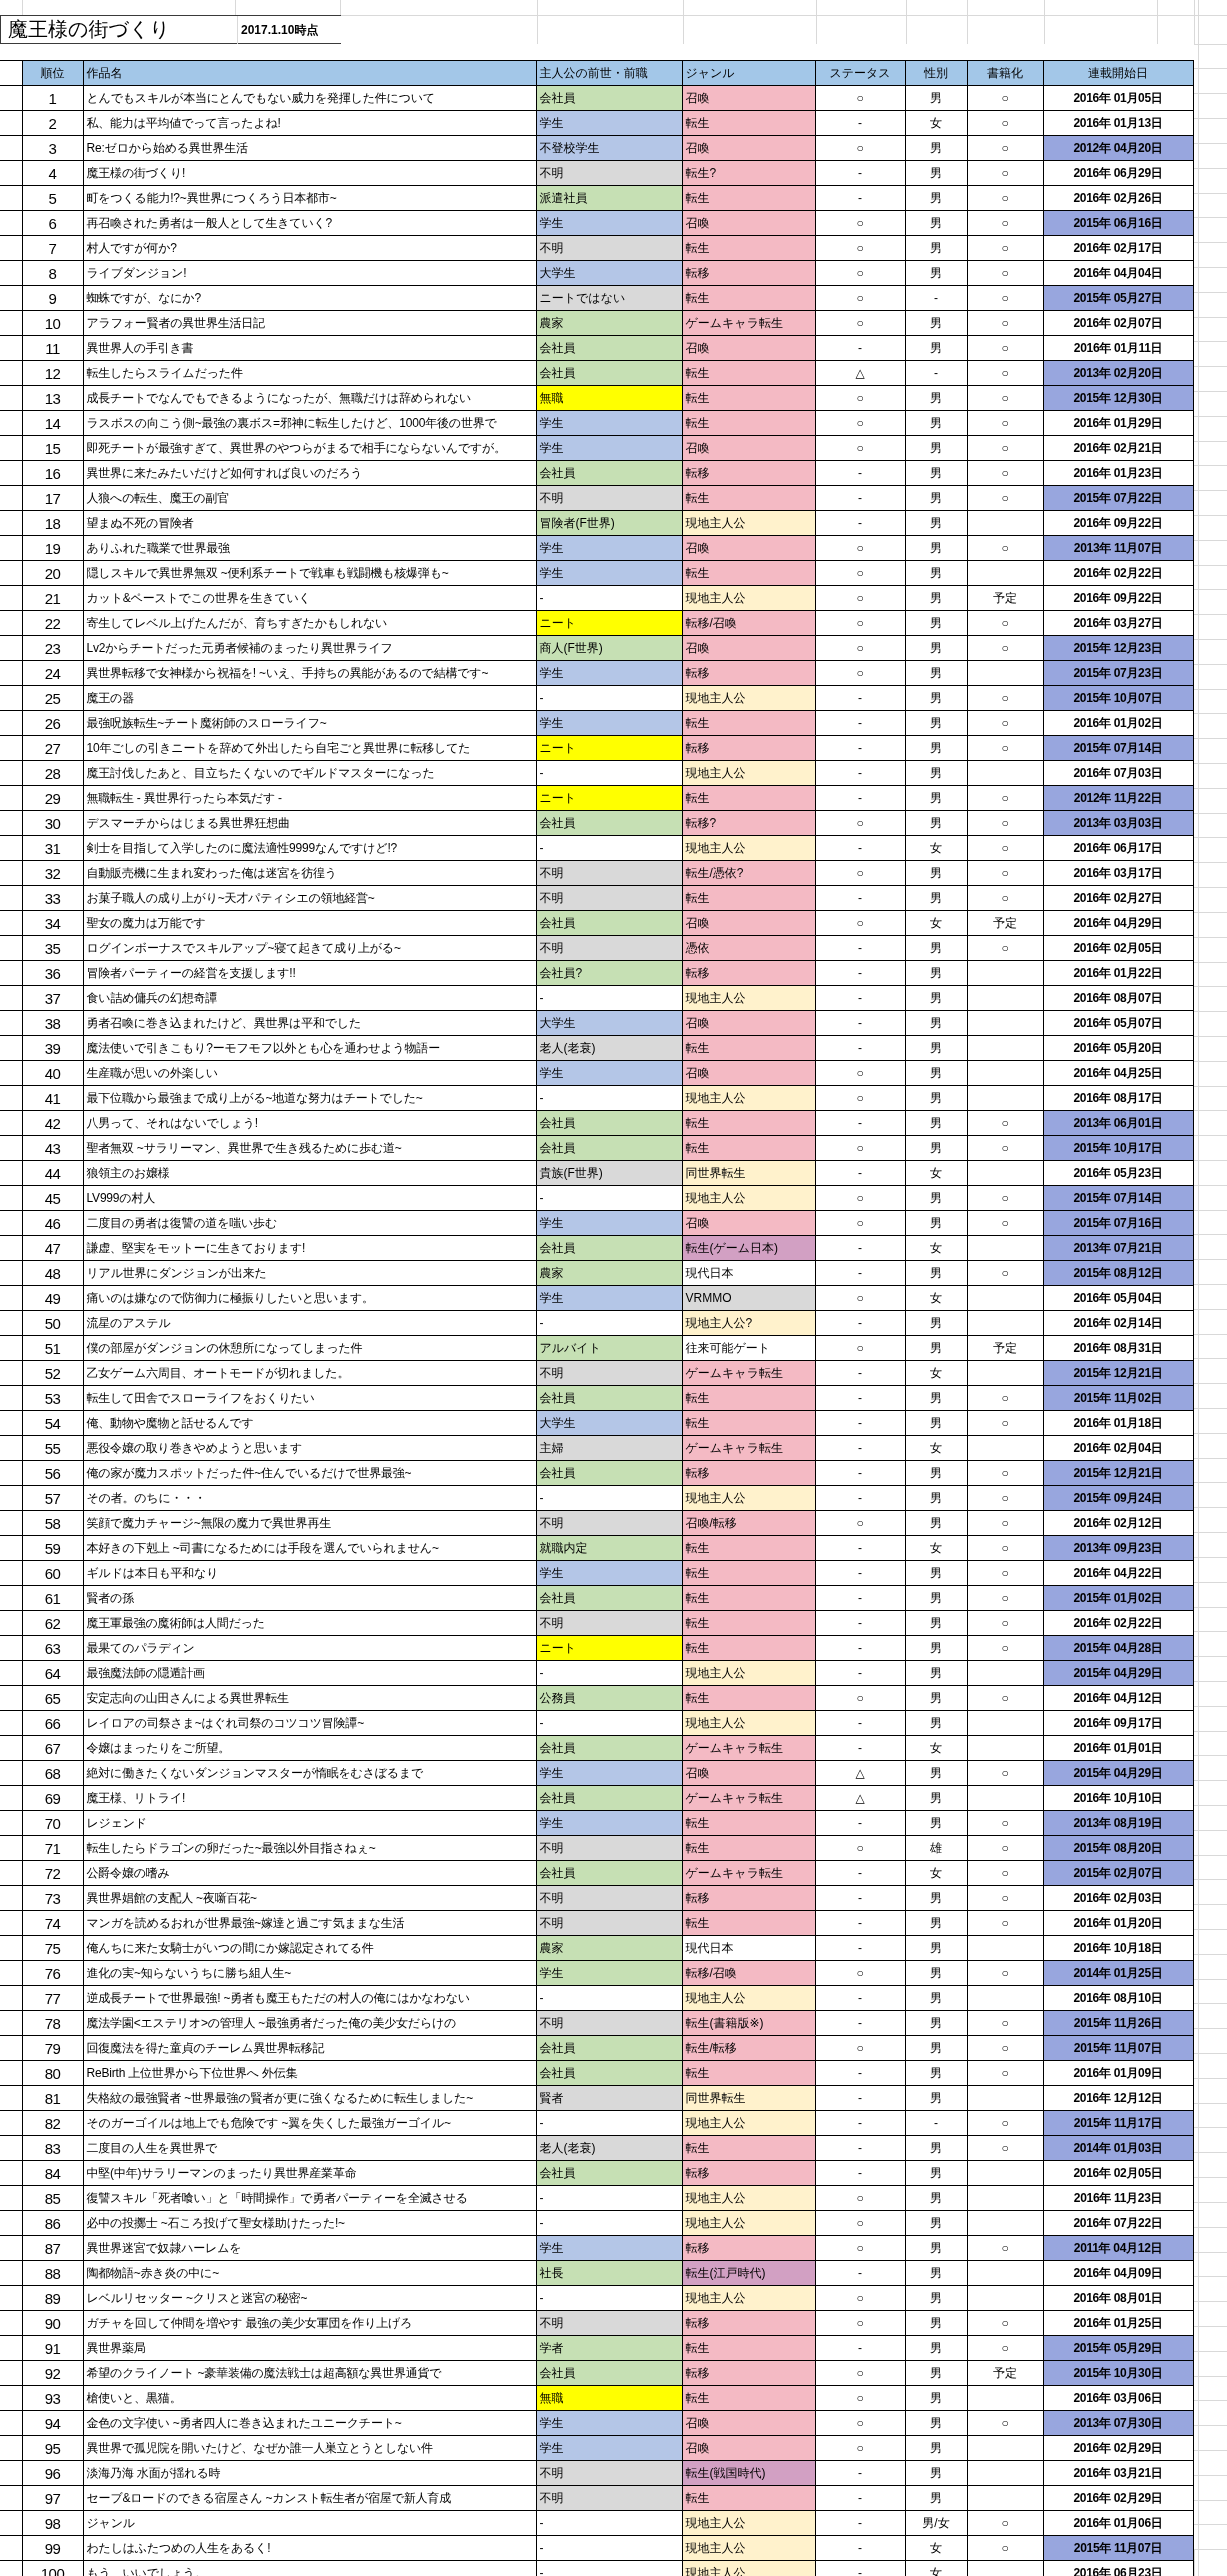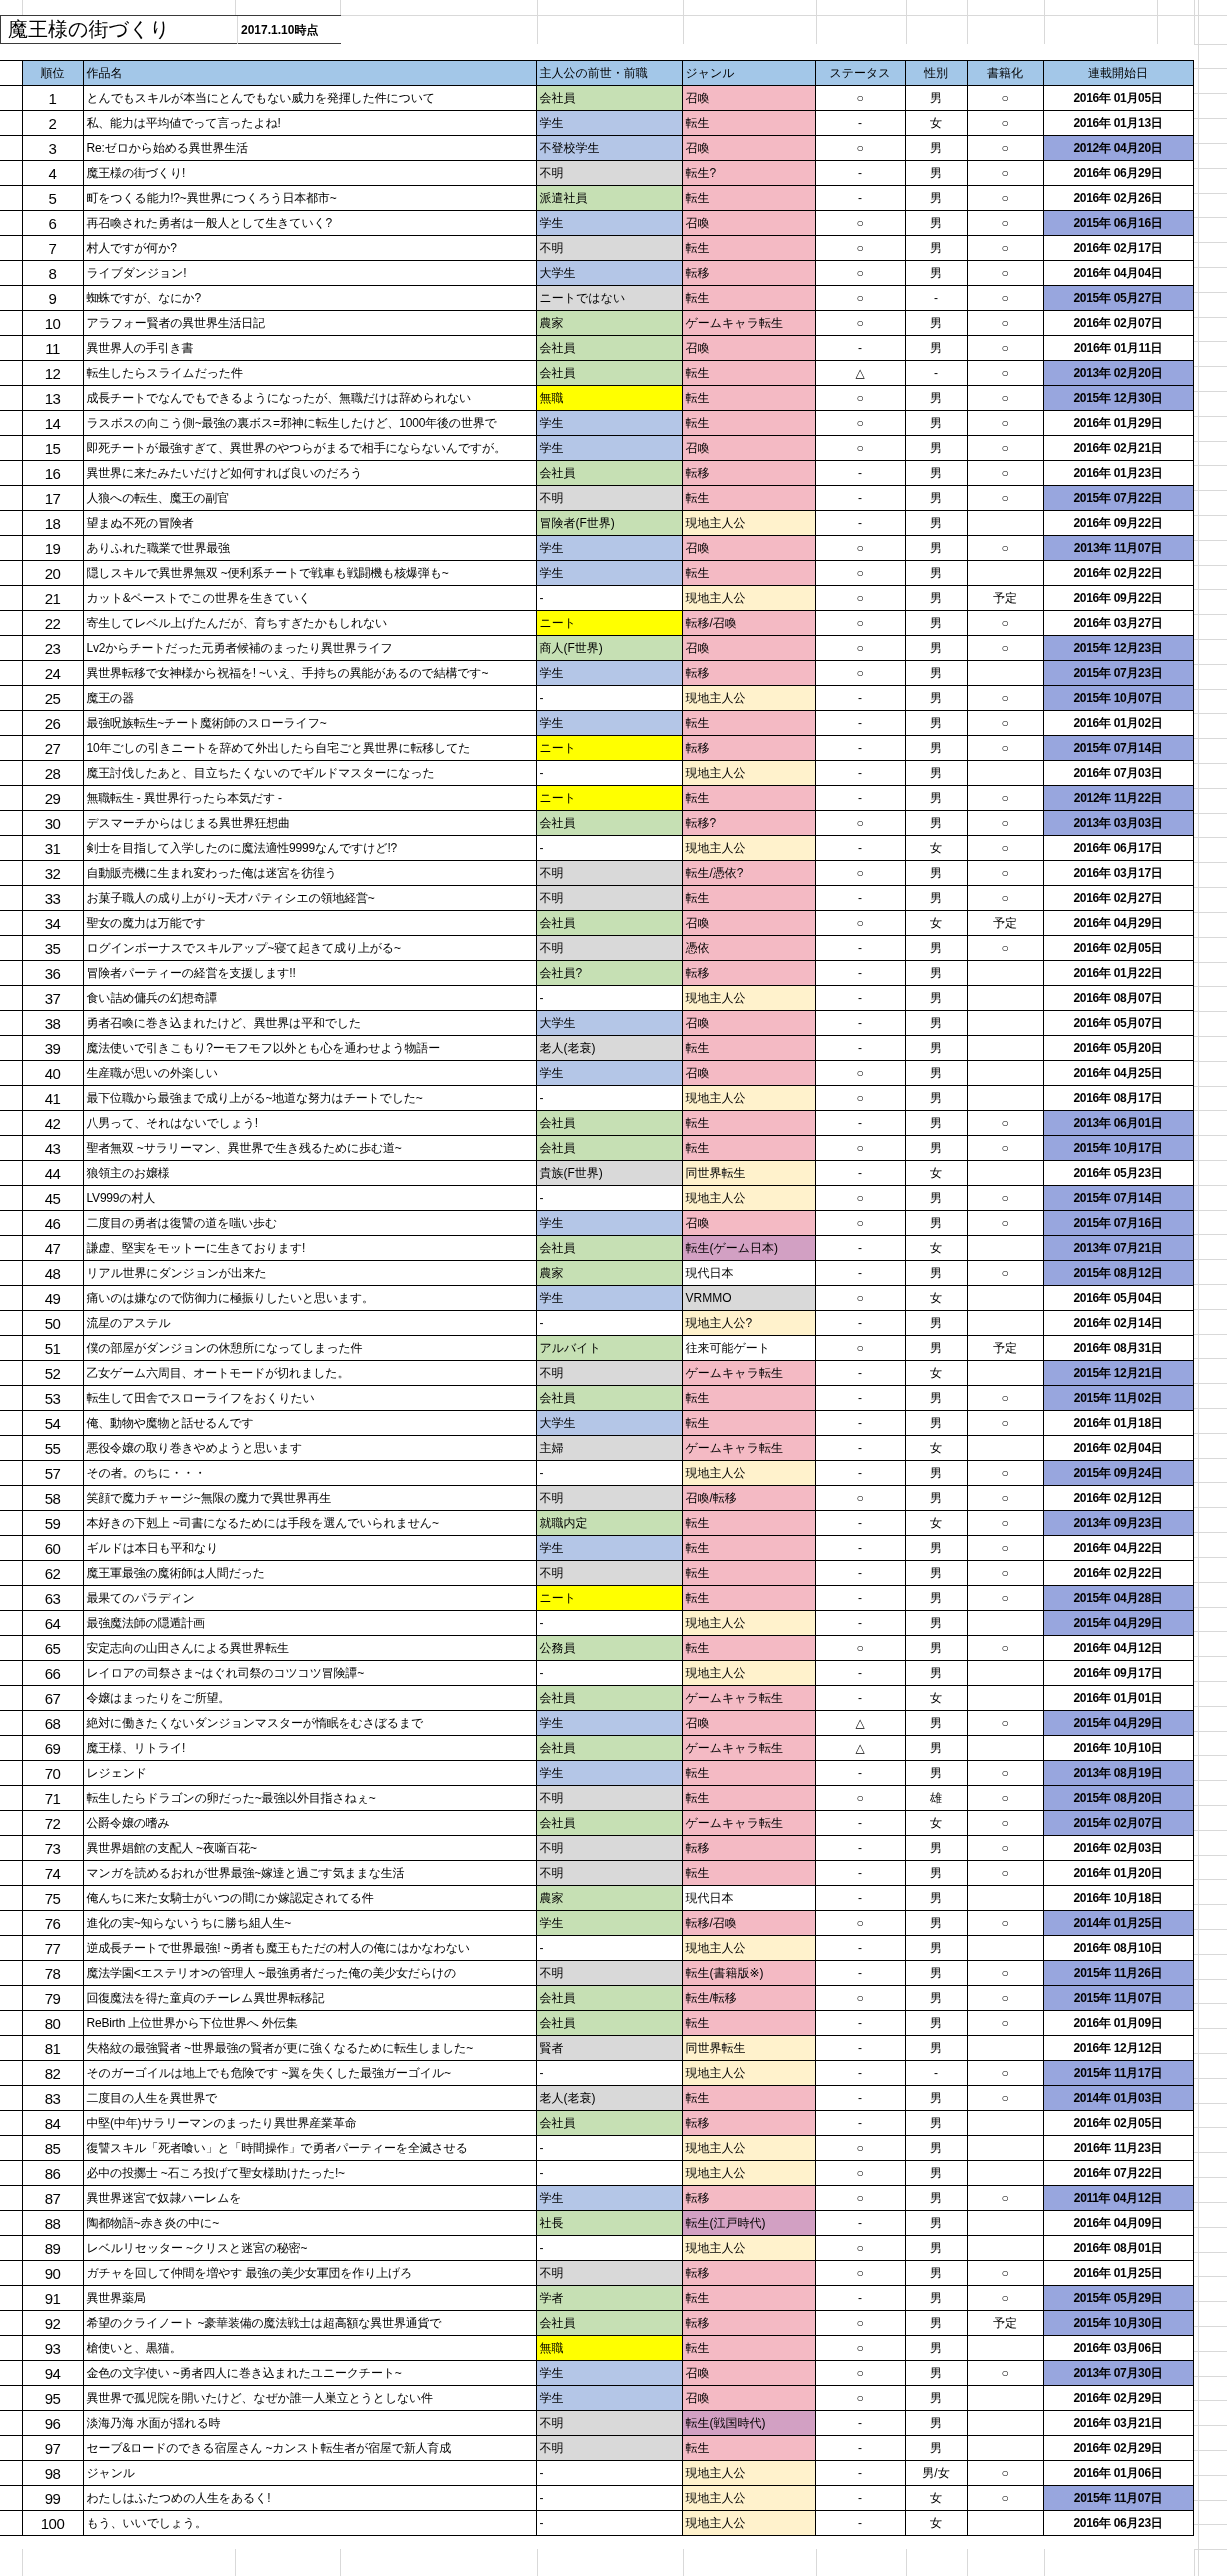"56" tr { html: none -> <tr> <td></td> <td>56</td> <td>俺の家が魔力スポットだった件~住んでいるだけで世界最強~</td> <td>会社員</td> <td>転移</td> <td>-</td> <td>男</td> <td>○</td> <td>2015年 12月21日</td> </tr> }
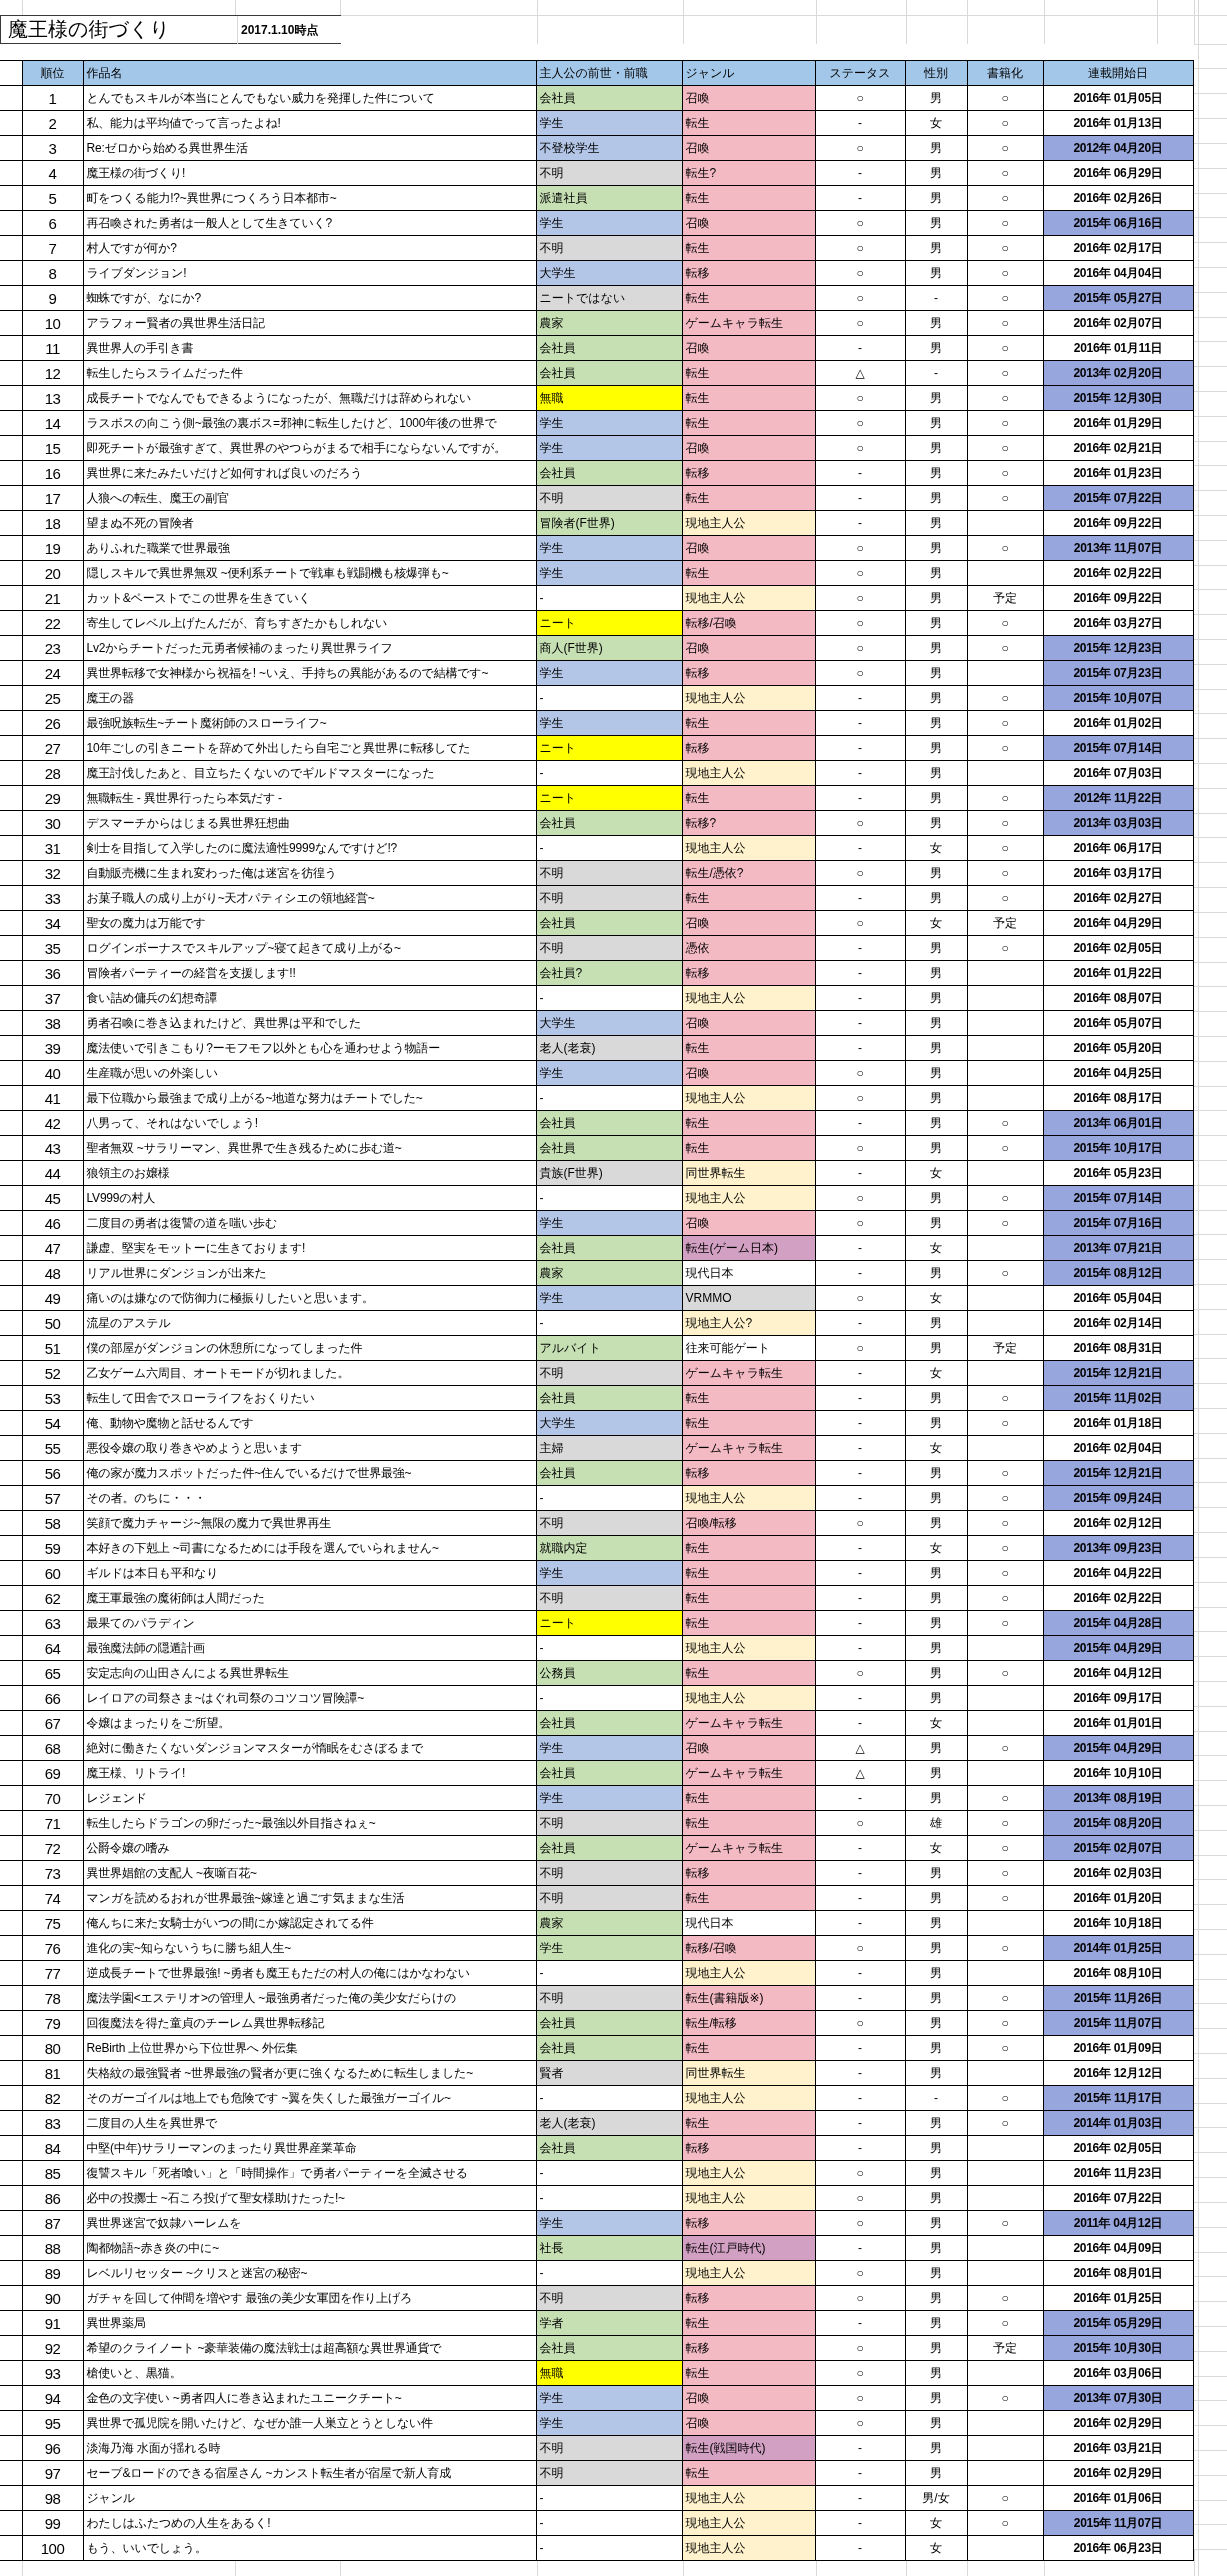"61" tr { html: none -> <tr> <td></td> <td>61</td> <td>賢者の孫</td> <td>会社員</td> <td>転生</td> <td>-</td> <td>男</td> <td>○</td> <td>2015年 01月02日</td> </tr> }
